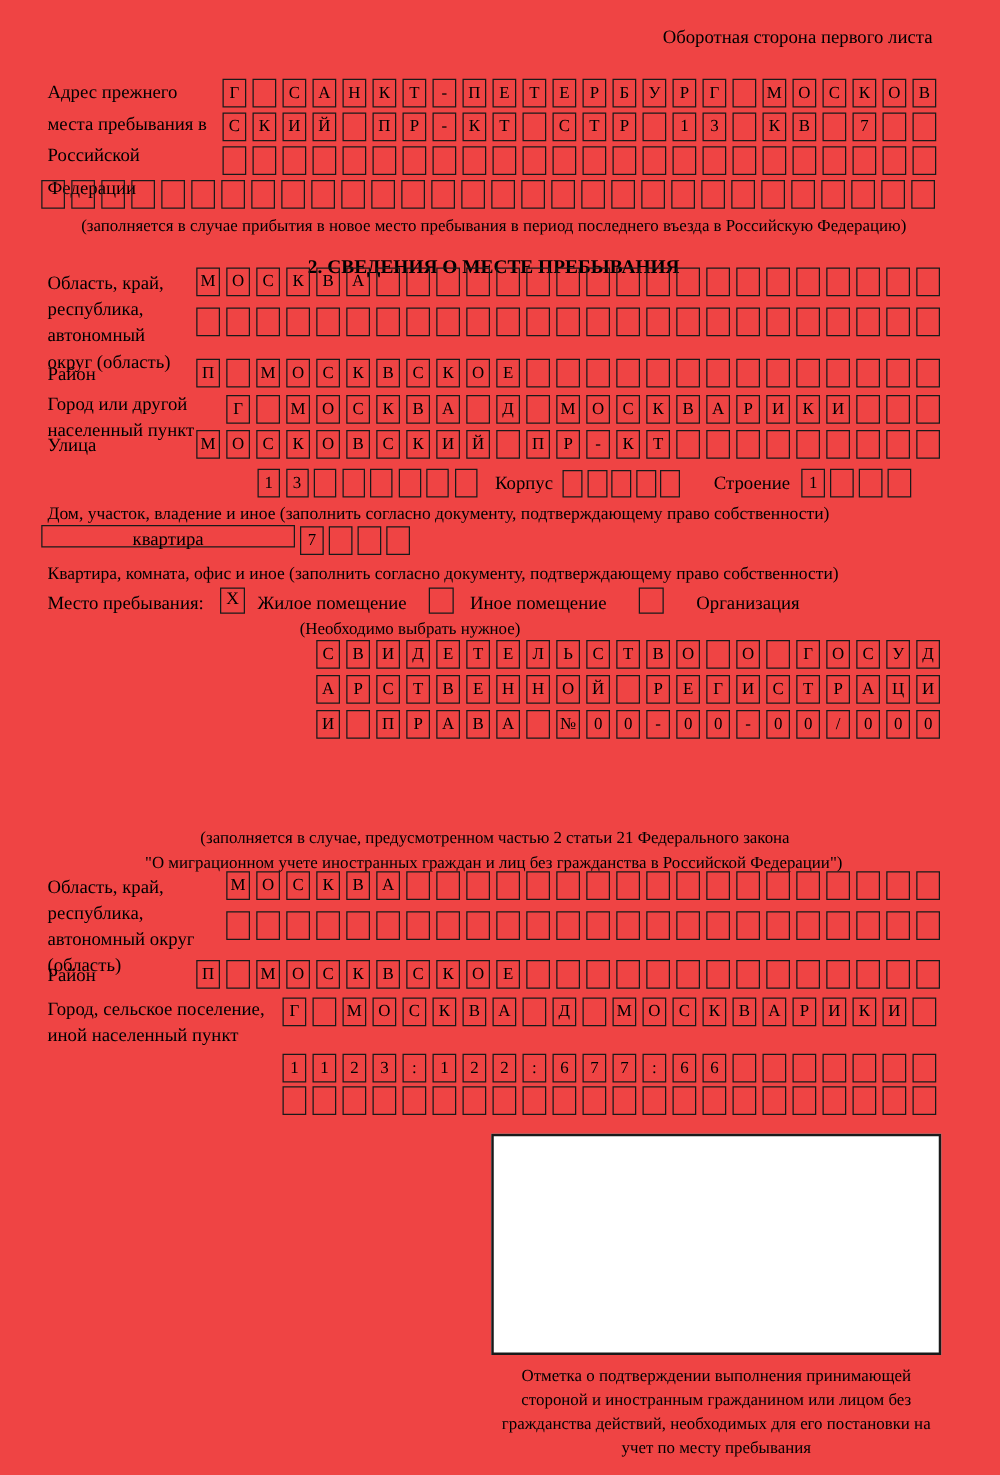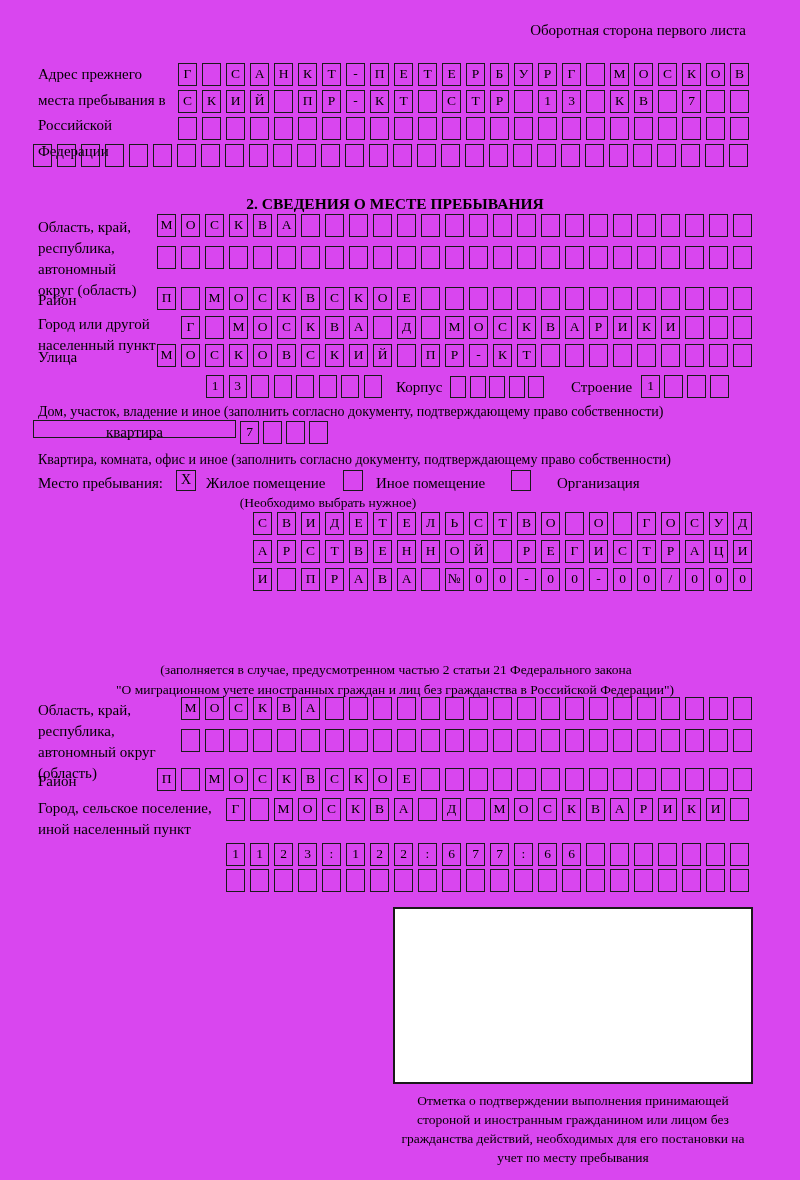"Оборотная сторона первого листа" .page { background: #d946ef -> #ef4444 }
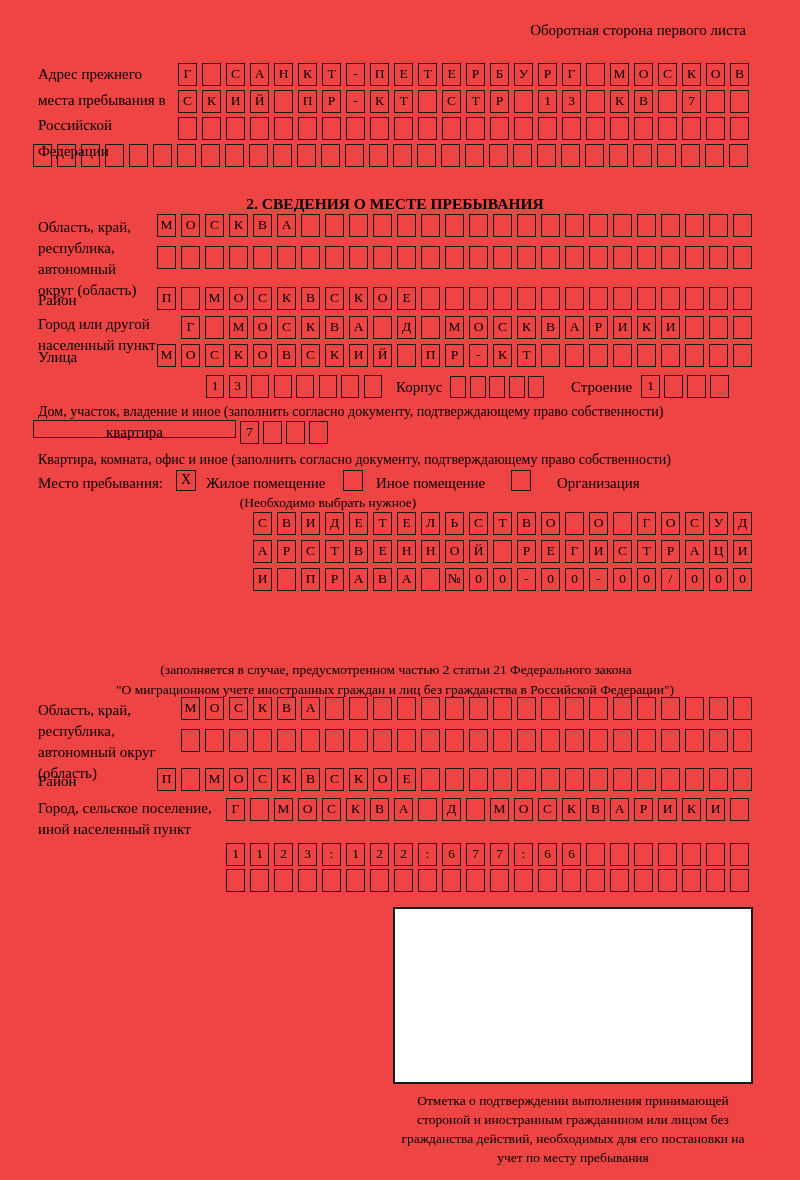"(заполняется в случае прибытия в" div.abs { html: none -> <div>(заполняется в случае прибытия в новое место пребывания в период последнего въезда в Российскую Федерацию)</div> }
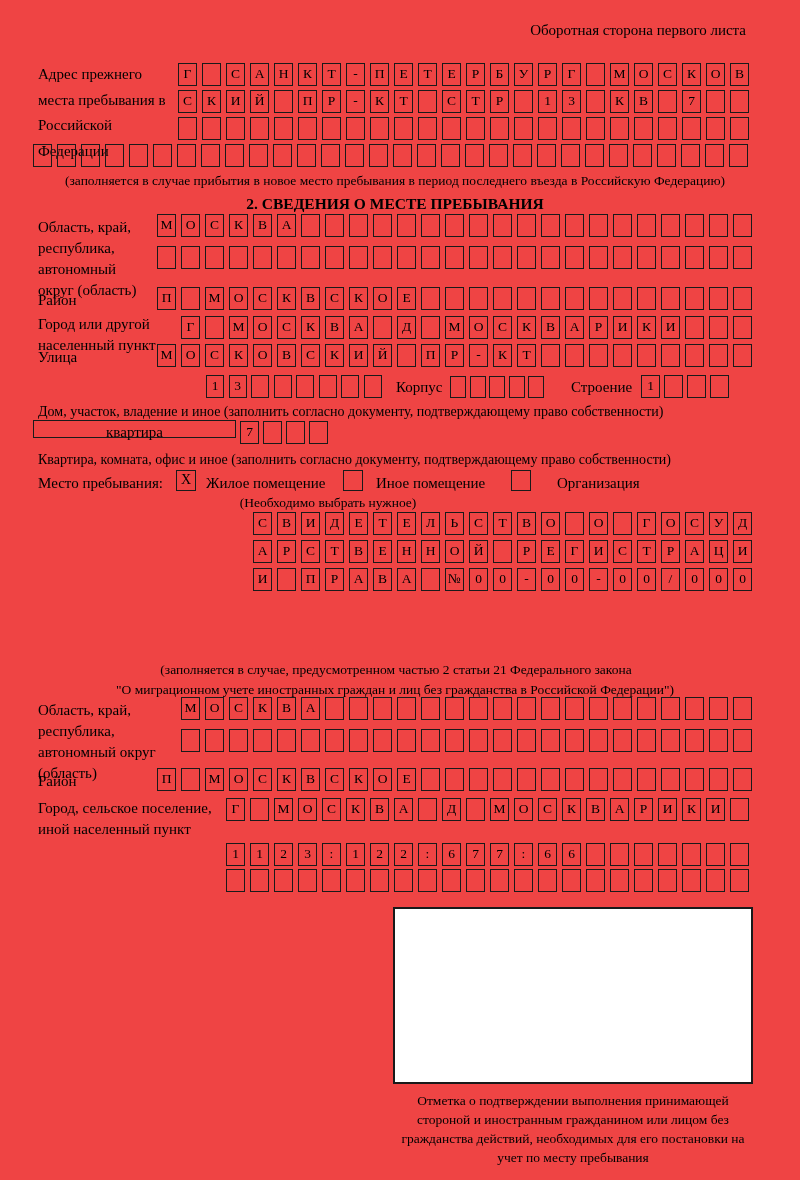"2. СВЕДЕНИЯ О МЕСТЕ ПРЕБЫВАНИЯ" div.abs { top: 195px -> 205px }
